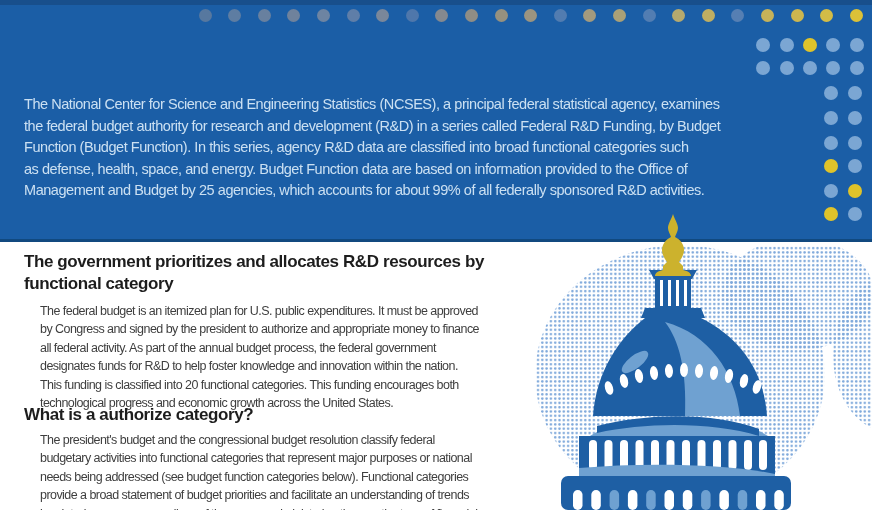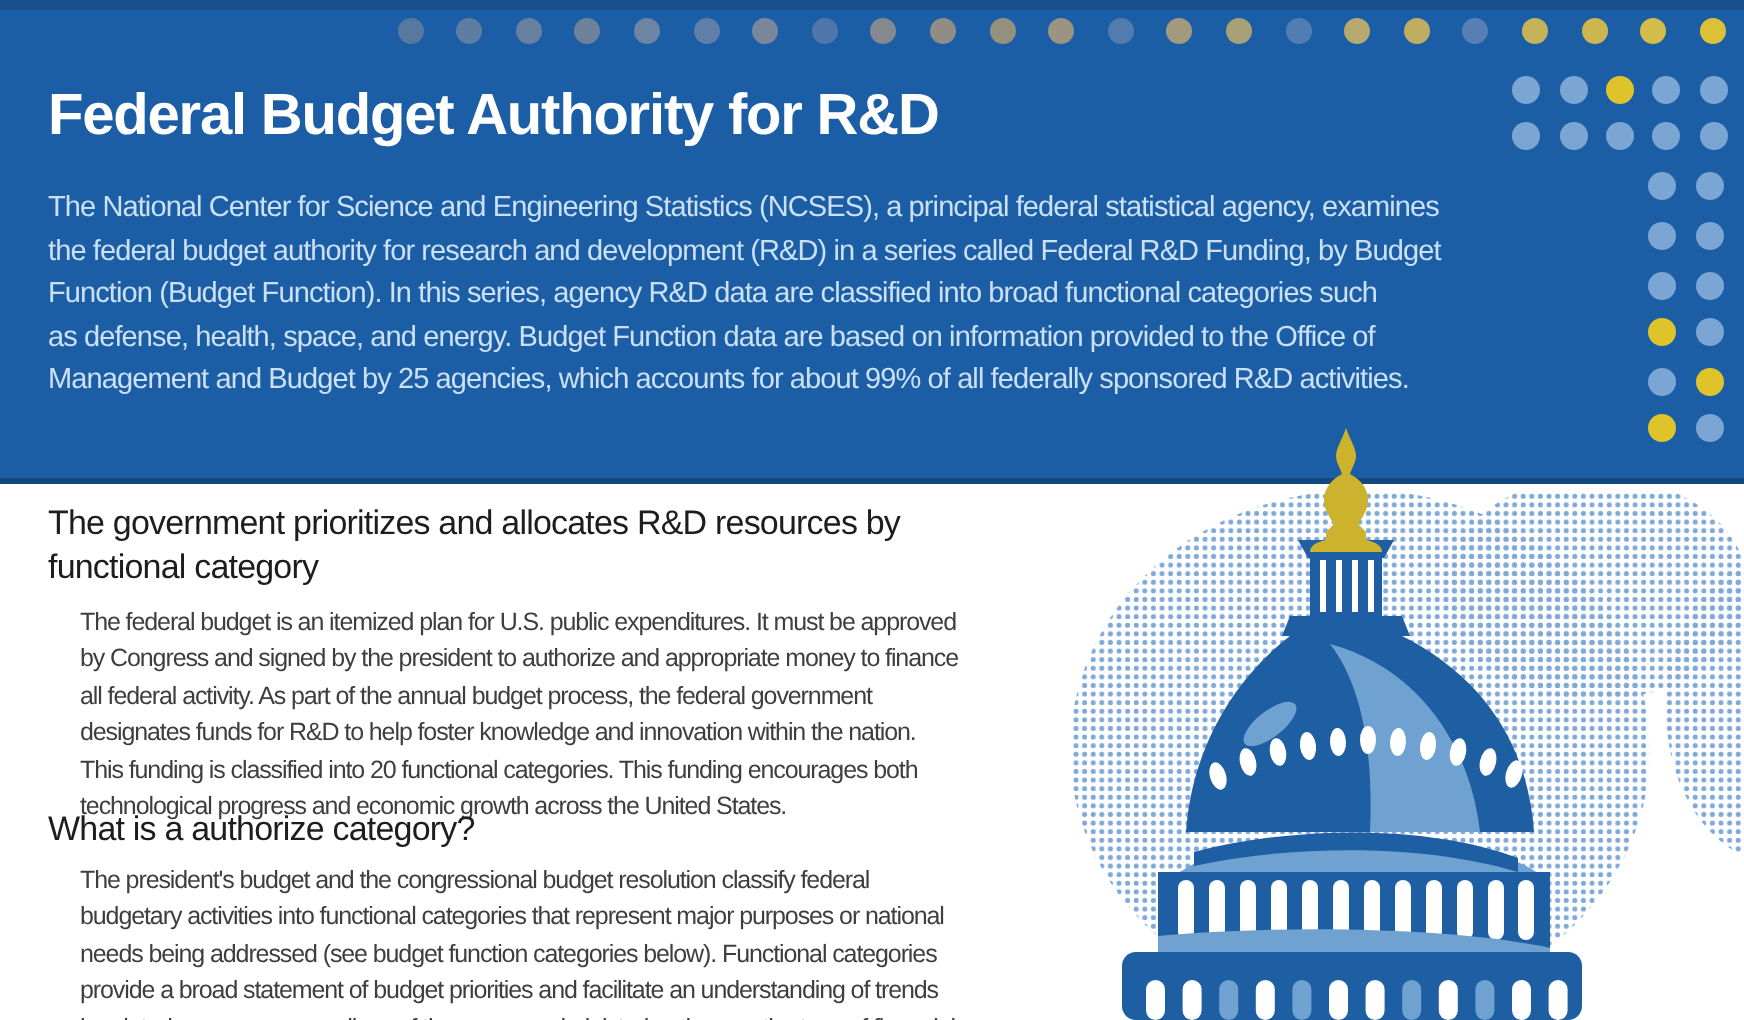"Federal Budget Authority for R&D" h1.title { html: <h1>Federal Budget Authority for R&amp;D</h1> -> none }
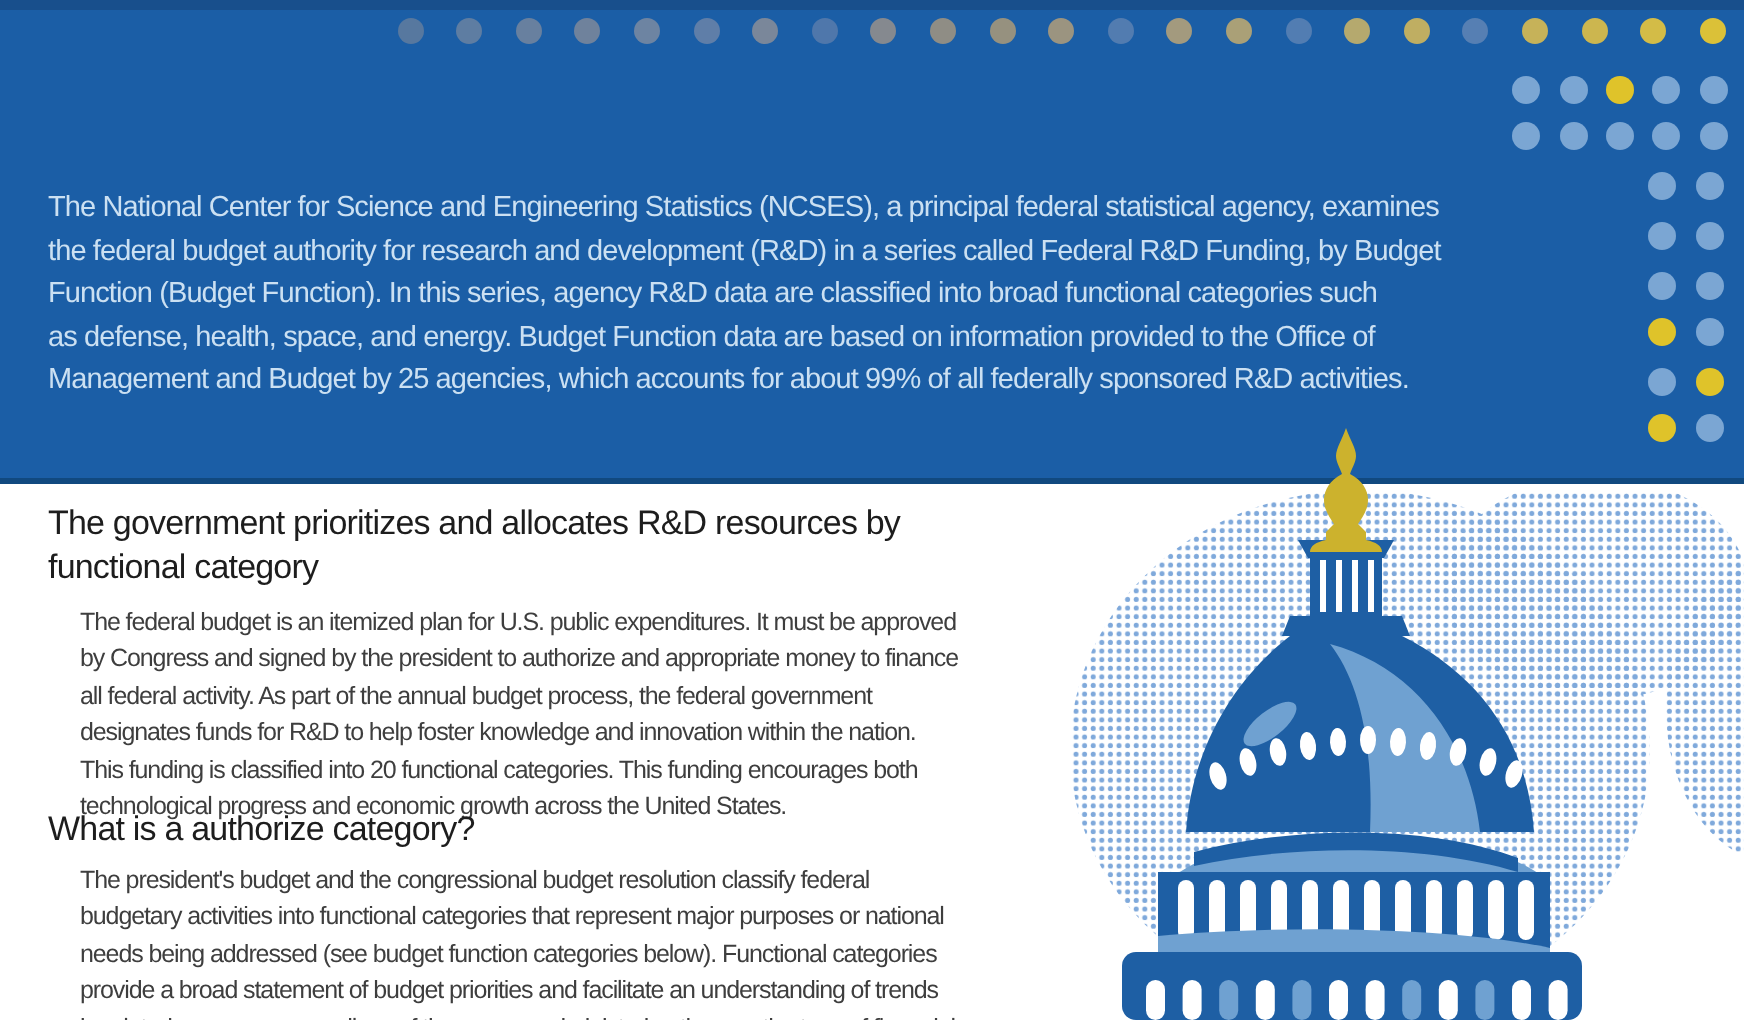"The government prioritizes and allocates" .col h2 { font-weight: normal -> bold }
